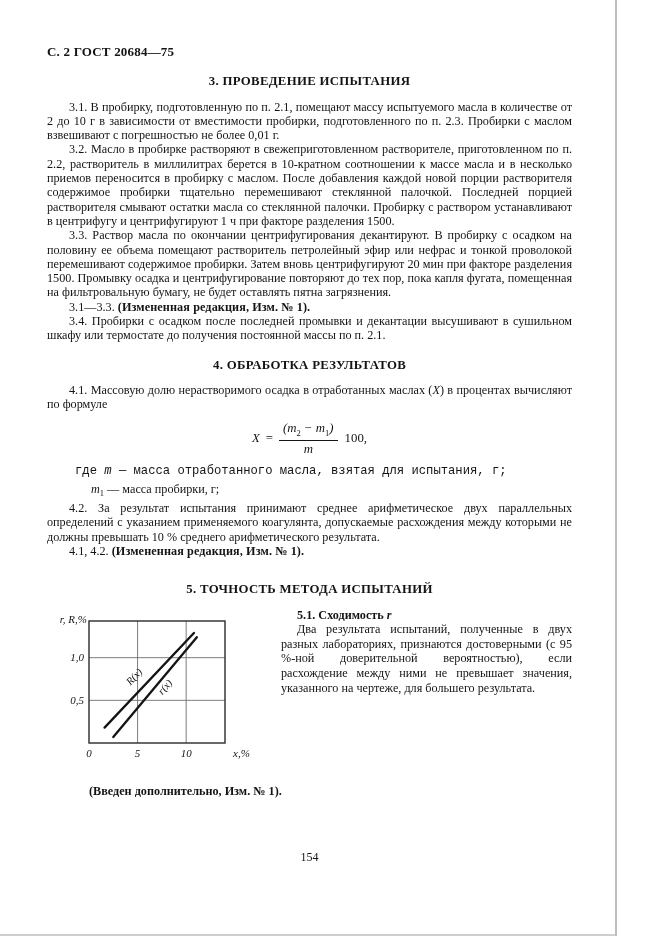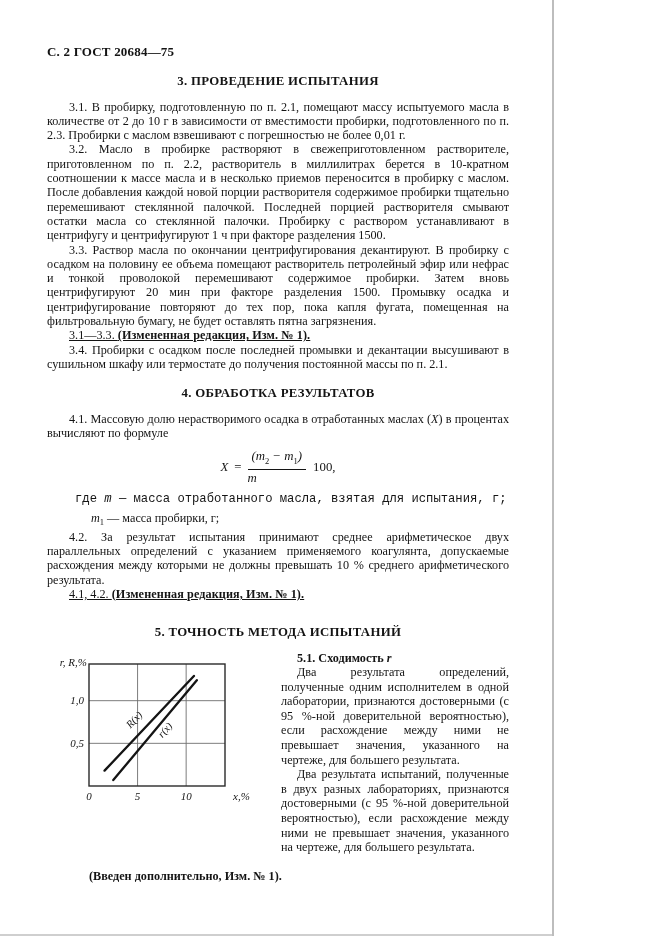"С. 2 ГОСТ 20684—75" .page { width: 554px -> 617px }
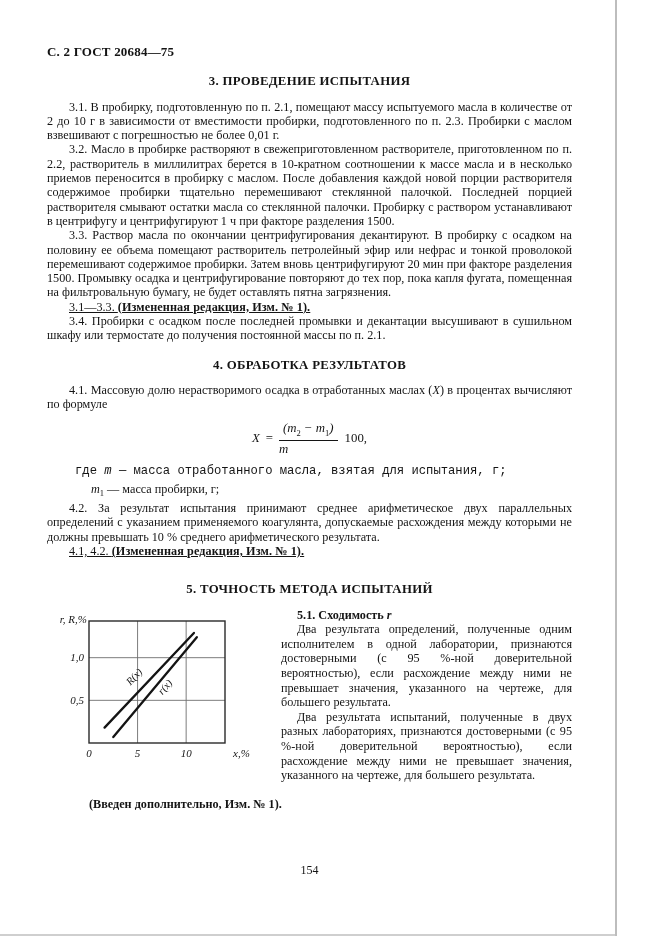"3.1—3.3. (Измененная редакция, Изм. №" .amend { text-decoration: underline -> none }
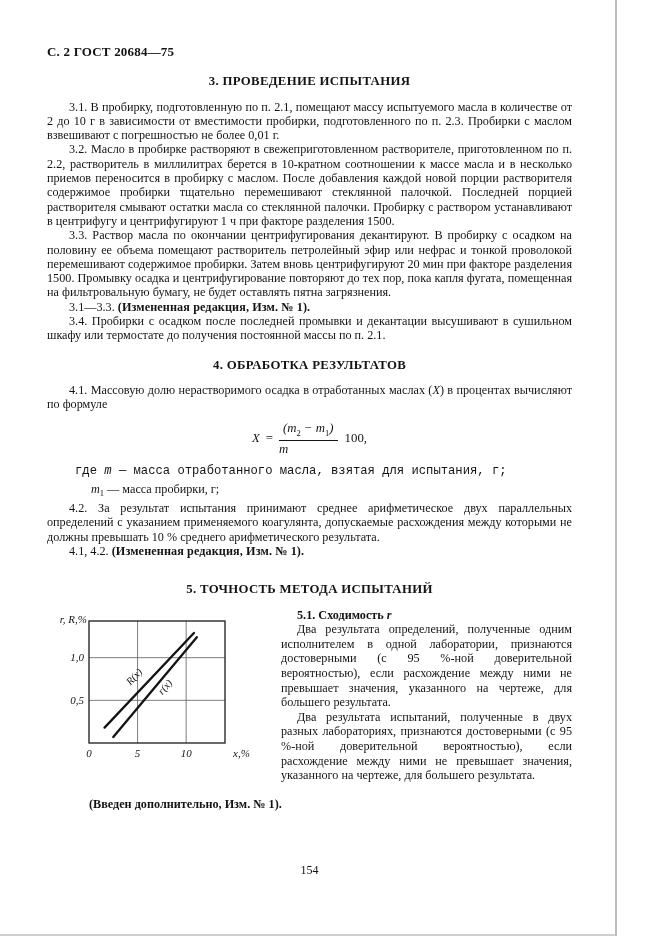"(m2 − m1)" .frac { text-align: left -> center }
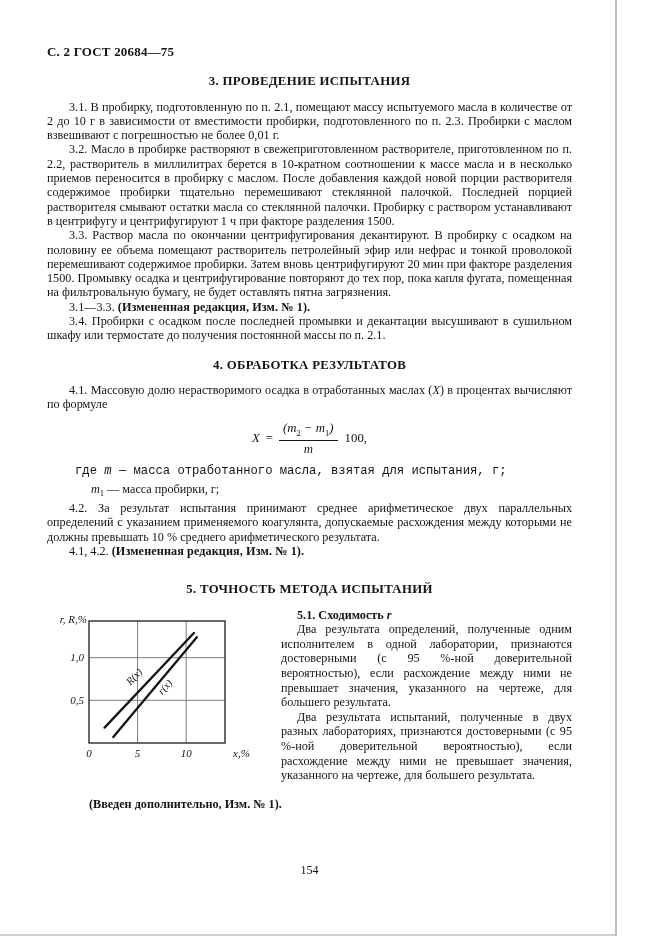"Два результата определений, полученные" p { html: <p>Два результата определений, полученные одним исполнителем в одной лаборатории, признаются достоверными (с 95 %-ной доверительной вероятностью), если расхождение между ними не превышает значения, указанного на чертеже, для большего результата.</p> -> none }
